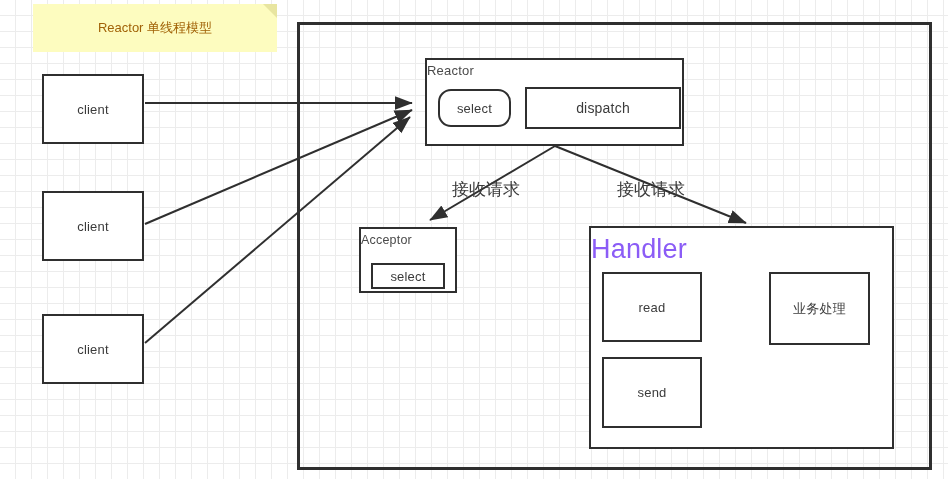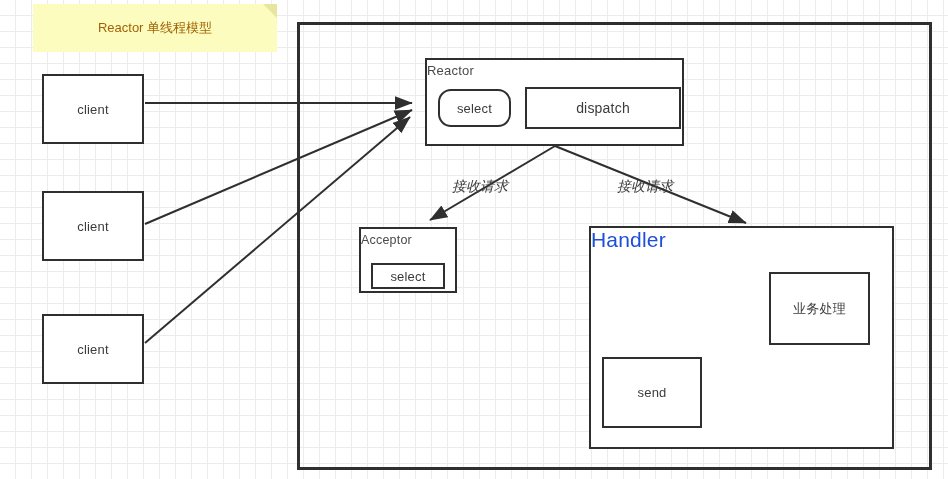"接收请求" .edge-label { font-size: 14px -> 17px; font-style: italic -> none }
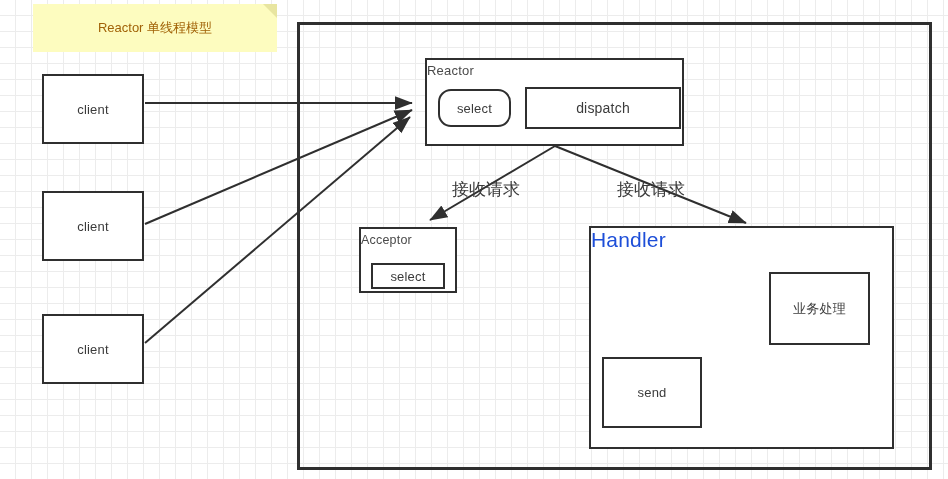"Handler" #handler-box .node-title { color: #1d4ed8 -> #8b5cf6; font-size: 21px -> 27px; top: 0 -> 6px }
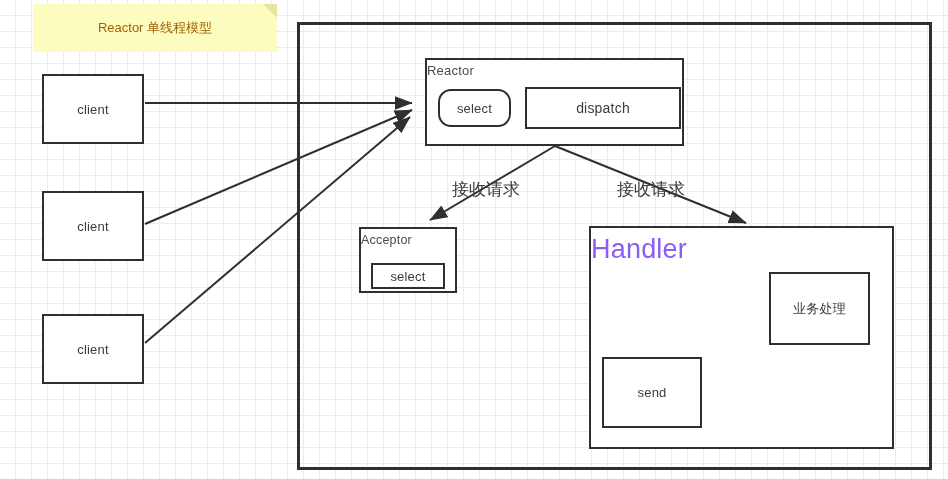"read" div.node { html: none -> <div> <span>read</span> </div> }
